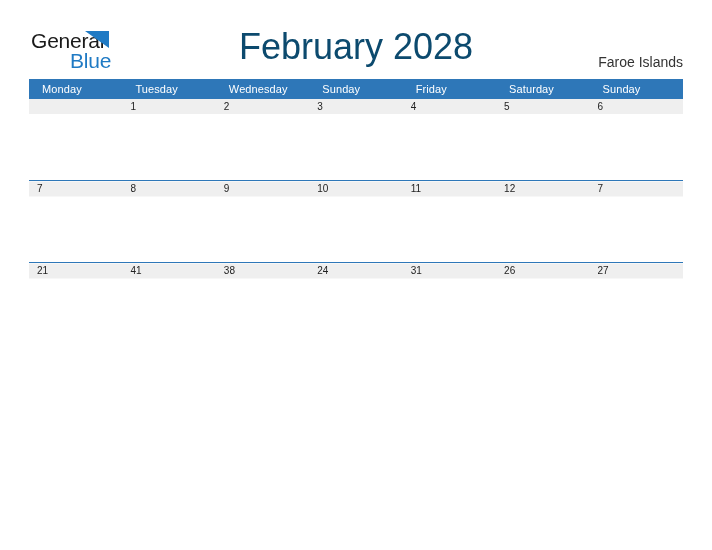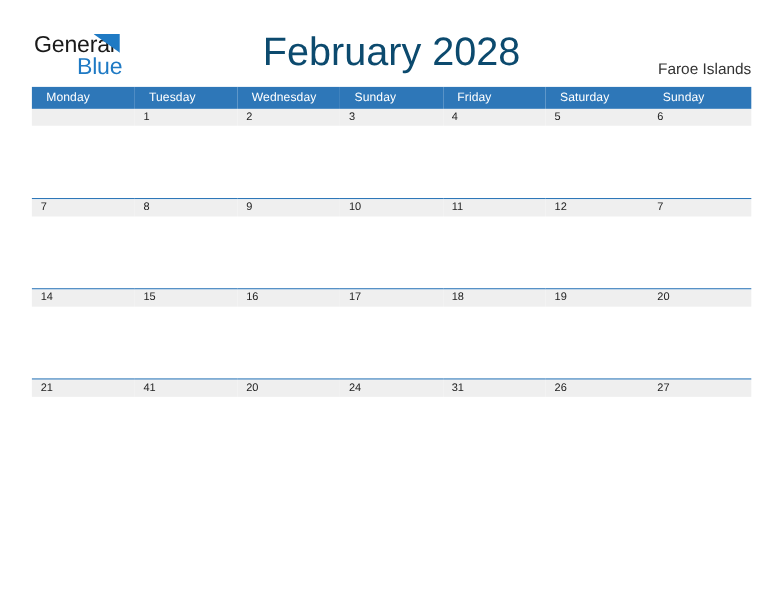"14" tr { html: <tr> <td> <span>14</span> </td> <td> <span>15</span> </td> <td> <span>16</span> </td> <td> <span>17</span> </td> <td> <span>18</span> </td> <td> <span>19</span> </td> <td> <span>20</span> </td> </tr> -> none }
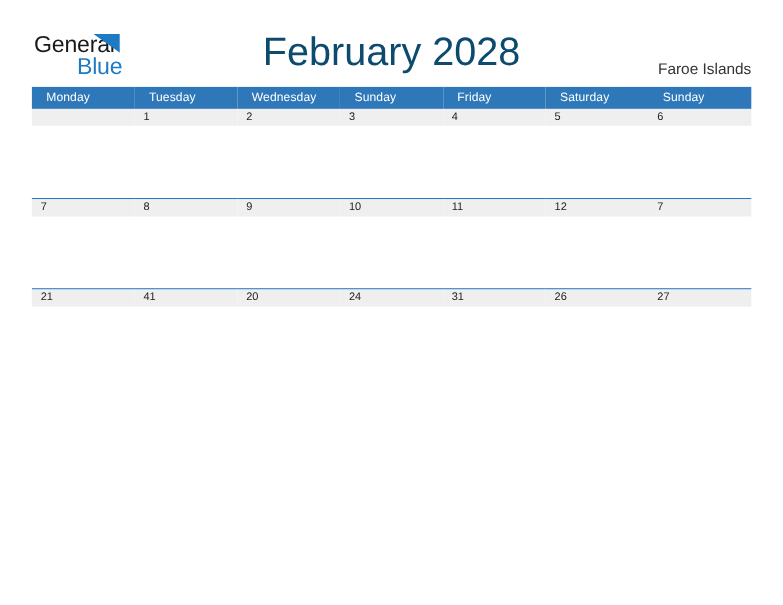"20" span.daynum { text: 20 -> 38 }
